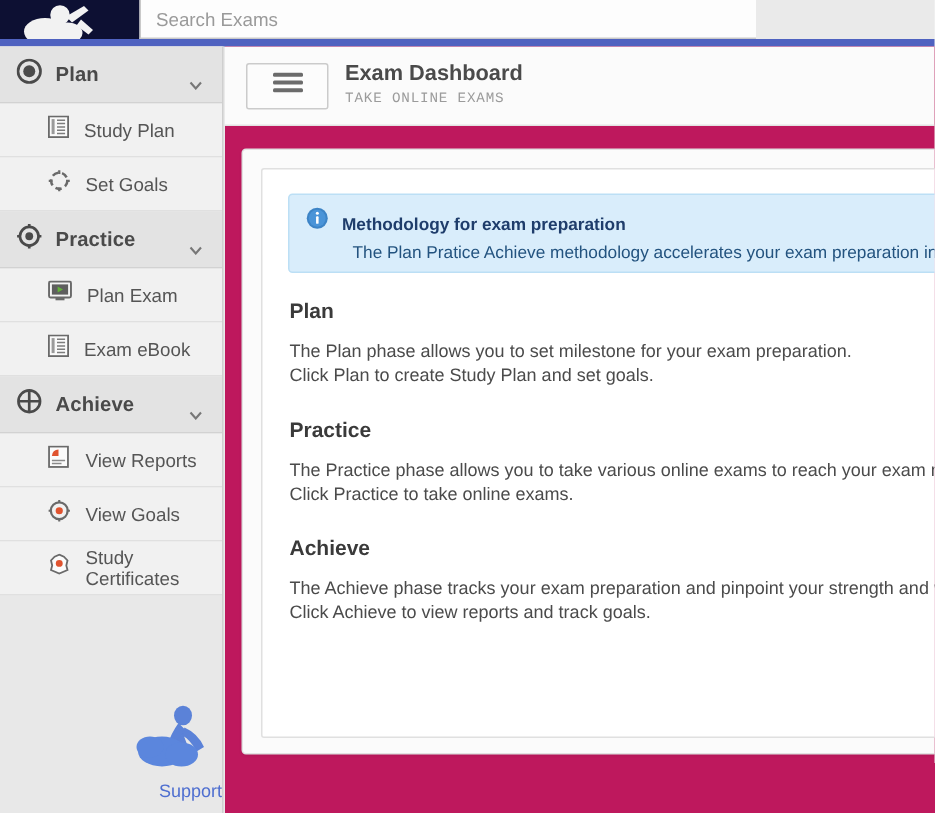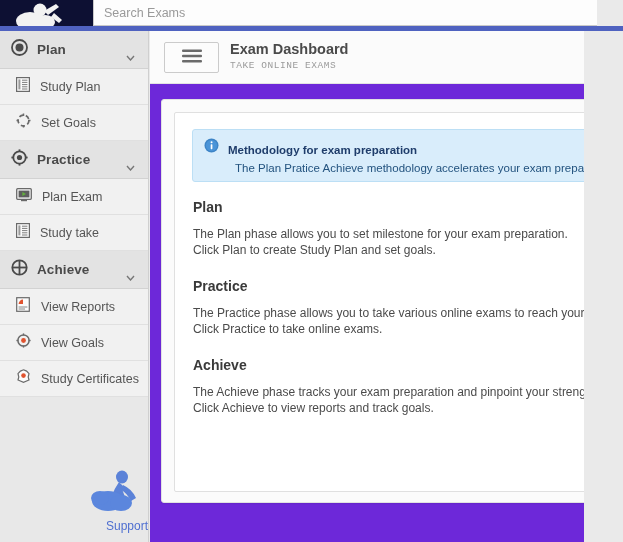"Search Exams" .navbar { width: 597px -> 504px }
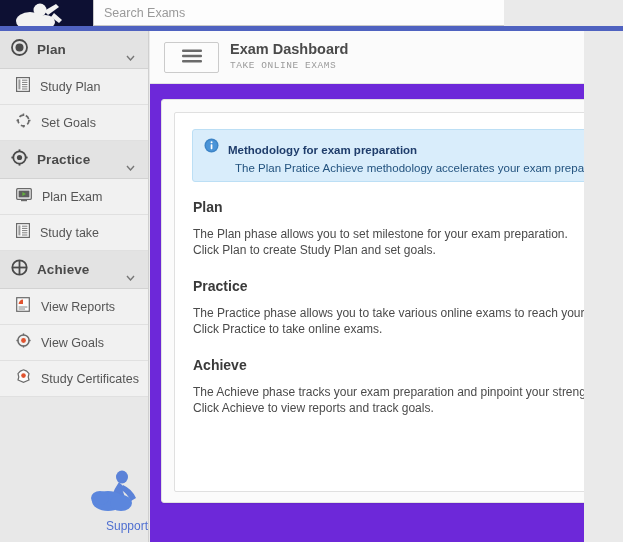"Exam Dashboard" .main { background: #6d28d9 -> #be185d; width: 434px -> 473px }
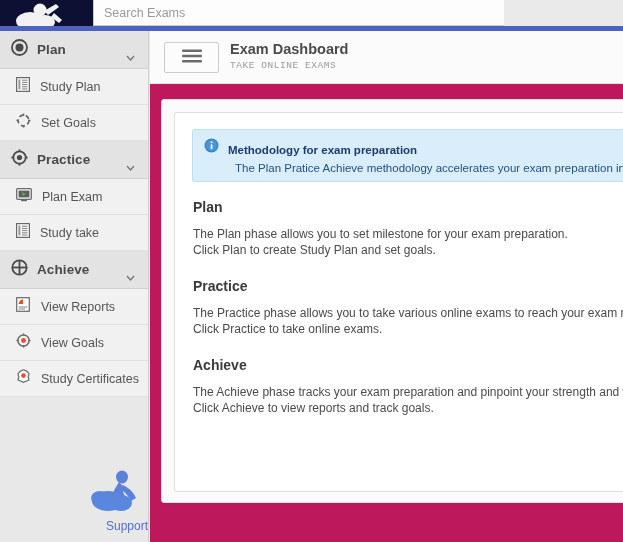"Study Plan" .sub-item { padding-left: 16px -> 32px }
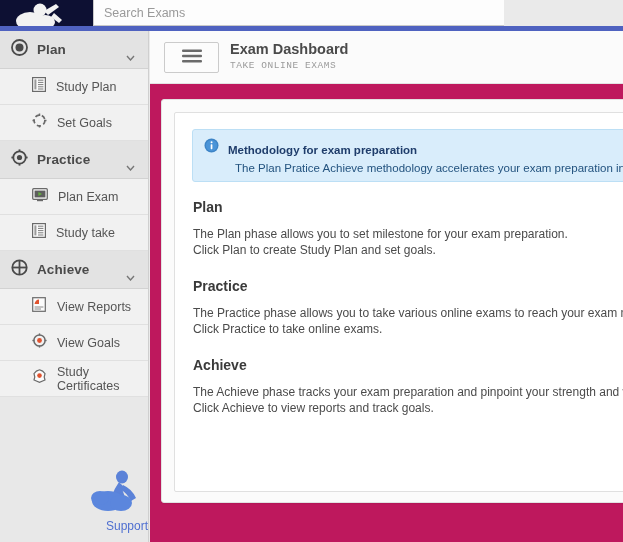"Study take" span.s-label { text: Study take -> Exam eBook }
